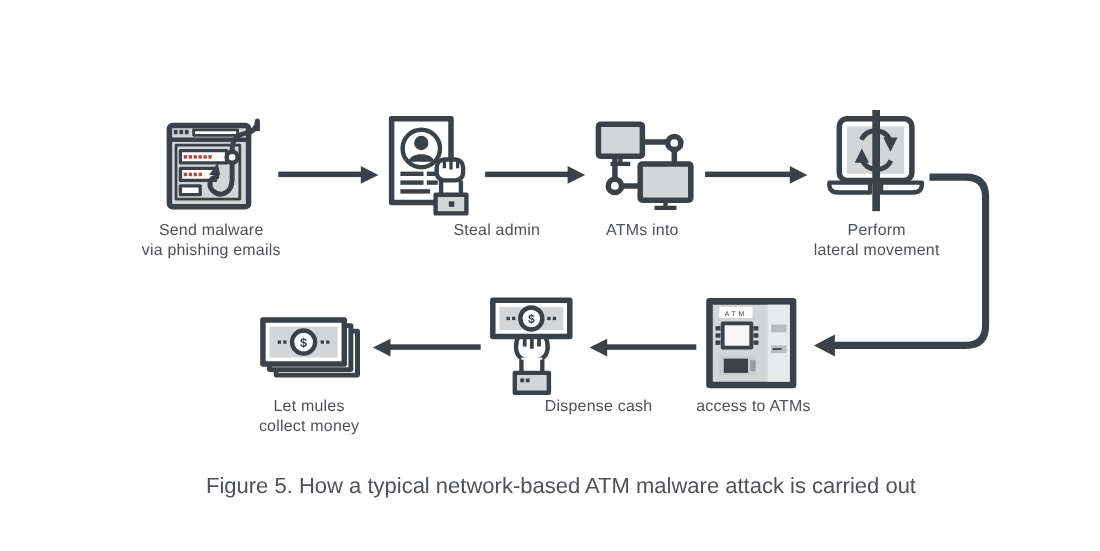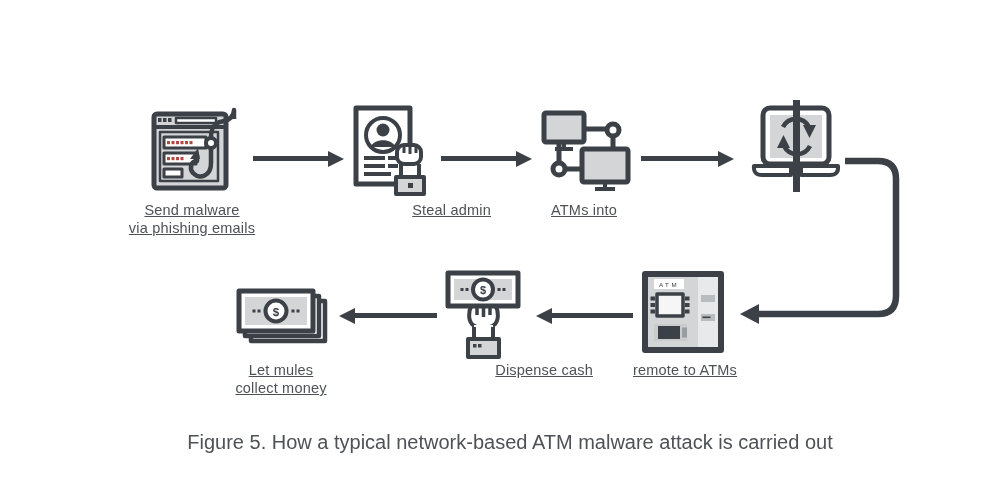"Send malware" .lbl span { text-decoration: underline -> none }
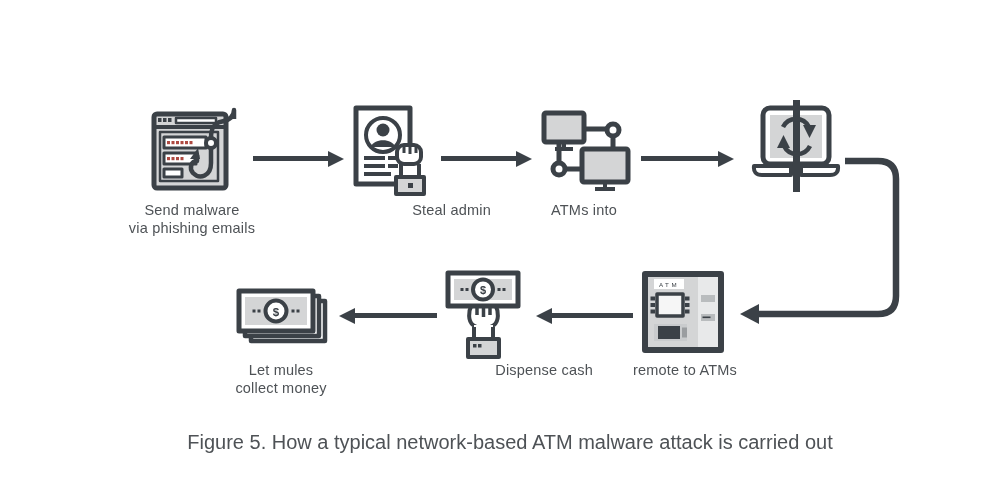"Perform" div.lbl { html: none -> <div> <span>Perform</span> <span>lateral movement</span> </div> }
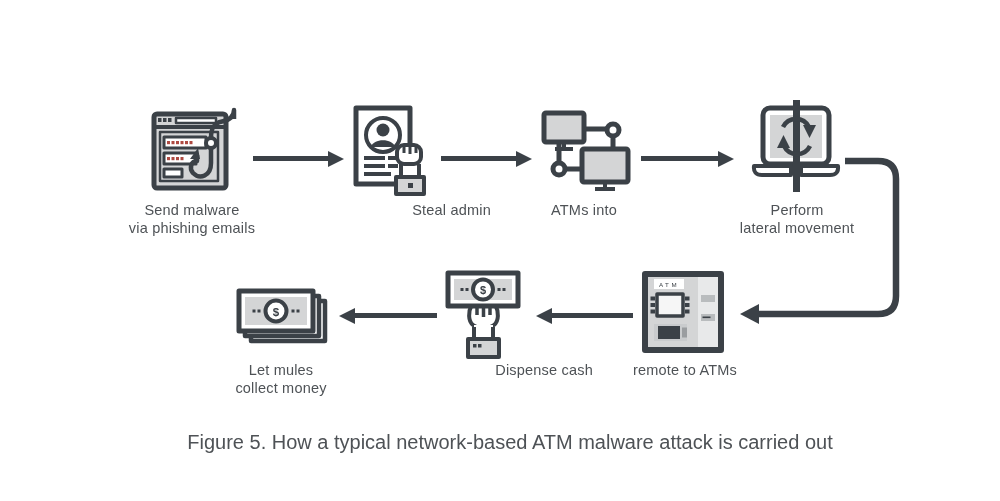"remote to ATMs" span { text: remote -> access }
